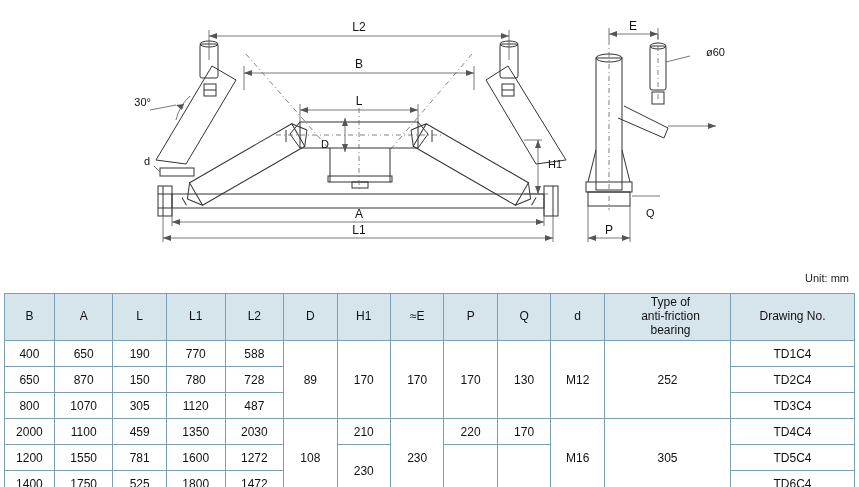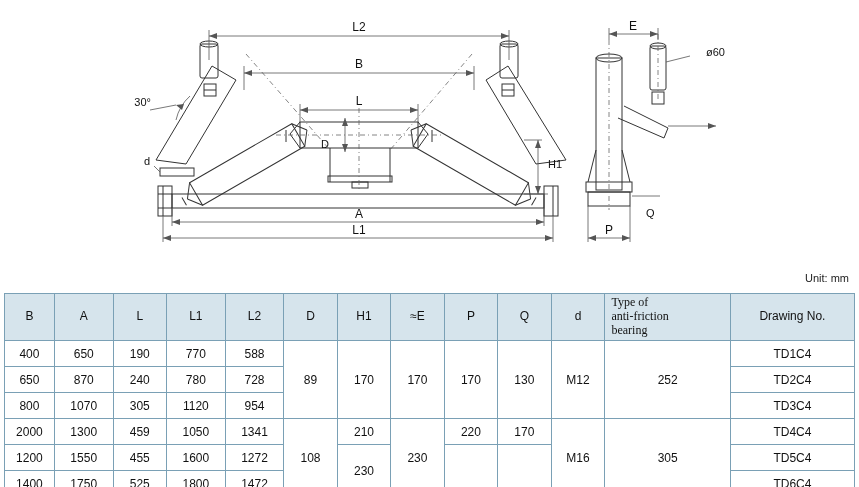"Type of" th.col-type { font-family: Liberation Serif, serif -> none; text-align: left -> center }
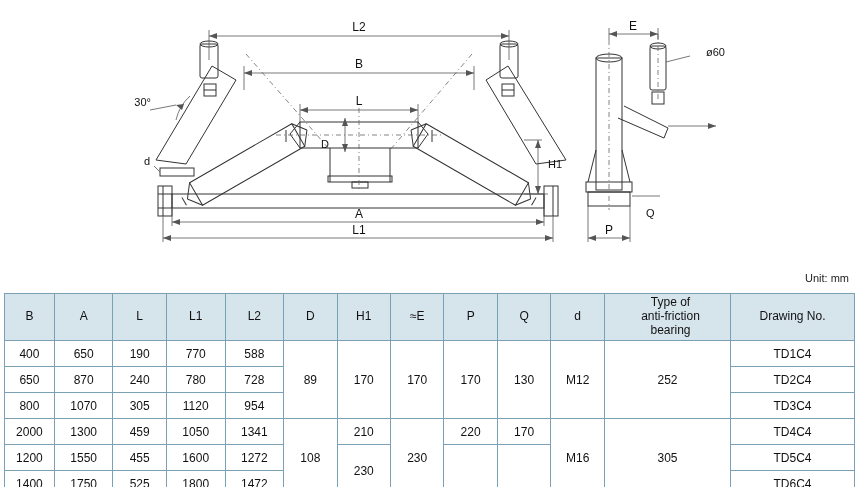"240" td { text: 240 -> 150 }
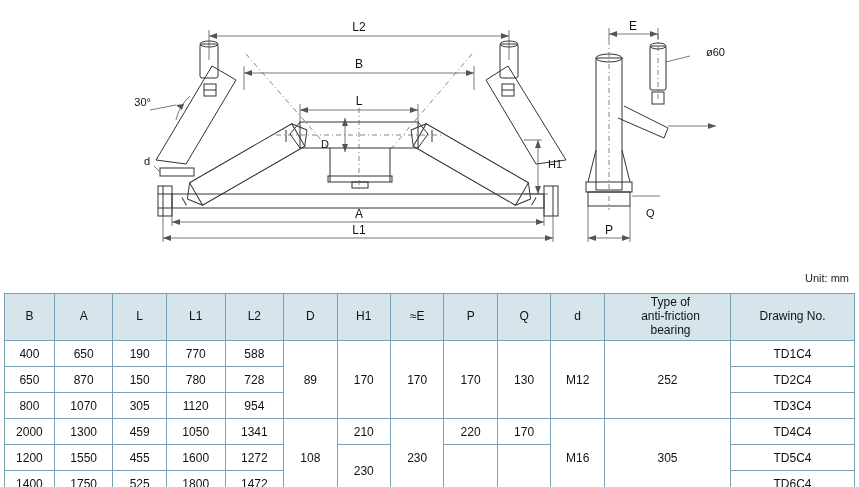"954" td { text: 954 -> 487 }
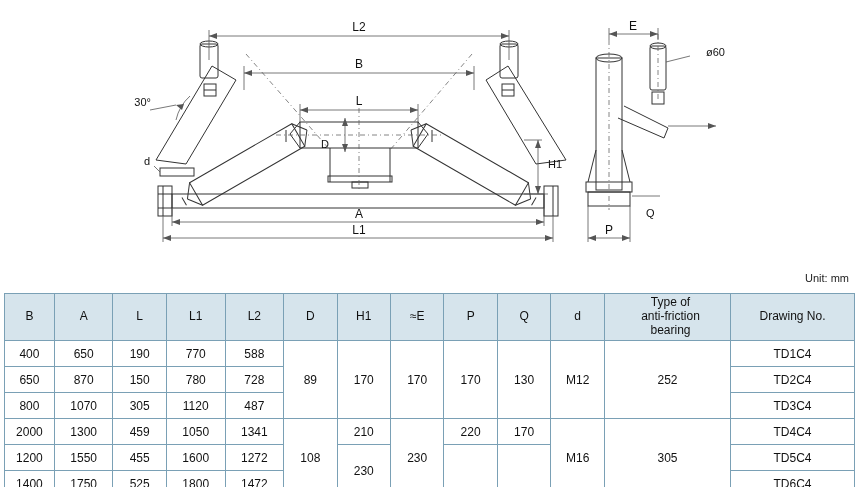"1300" td { text: 1300 -> 1100 }
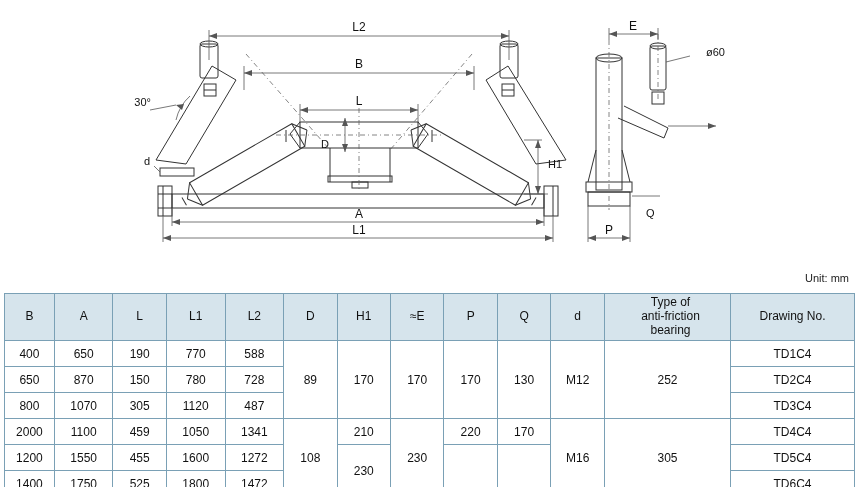"1050" td { text: 1050 -> 1350 }
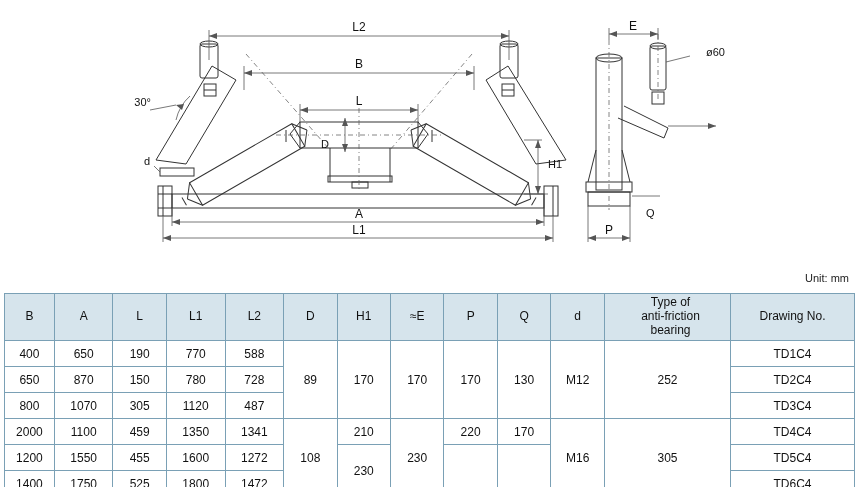"1341" td { text: 1341 -> 2030 }
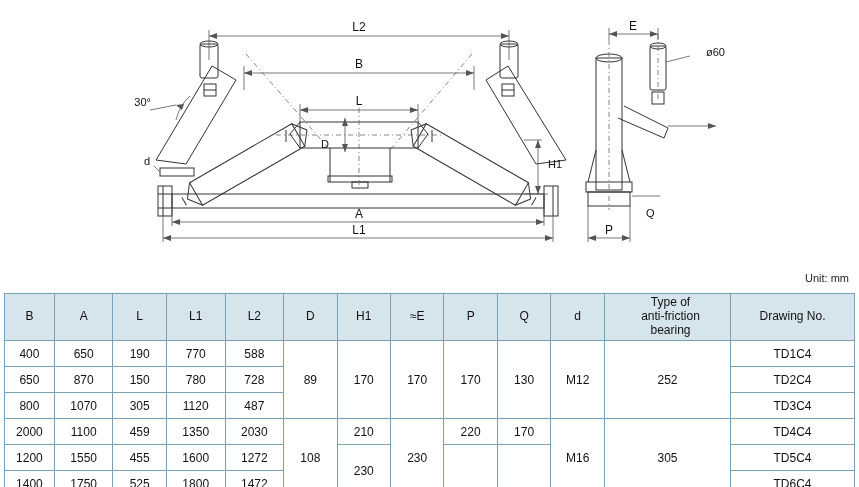"455" td { text: 455 -> 781 }
